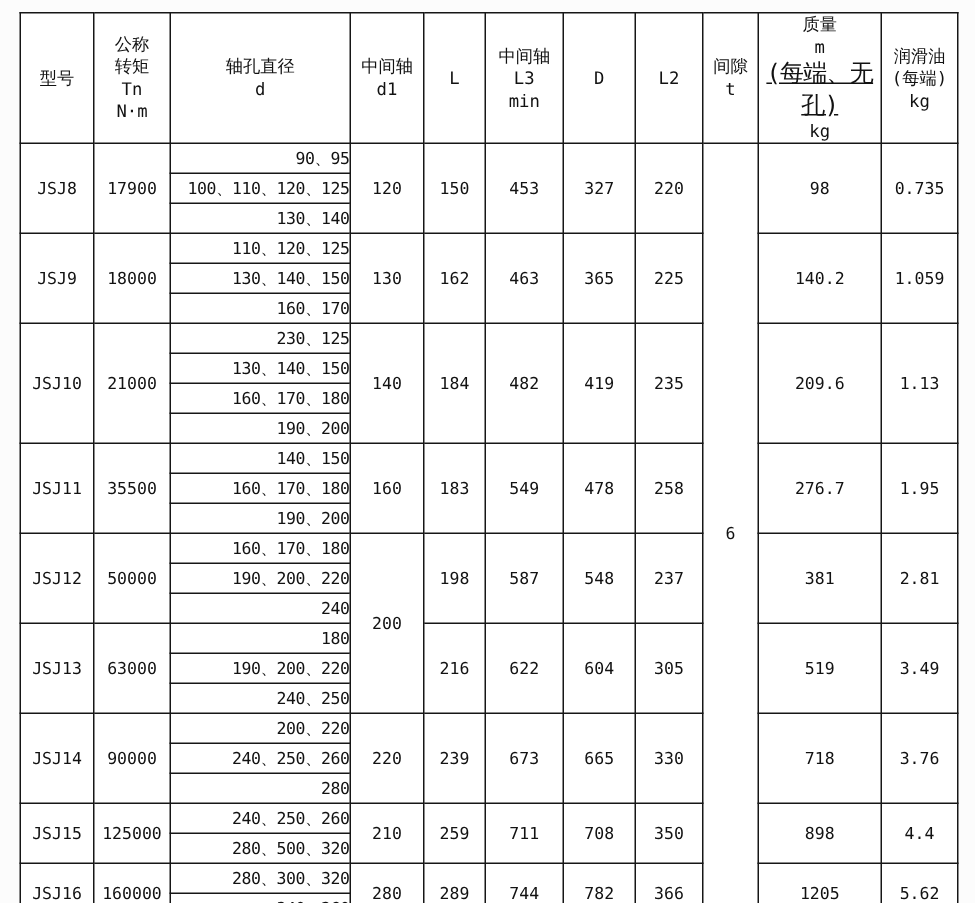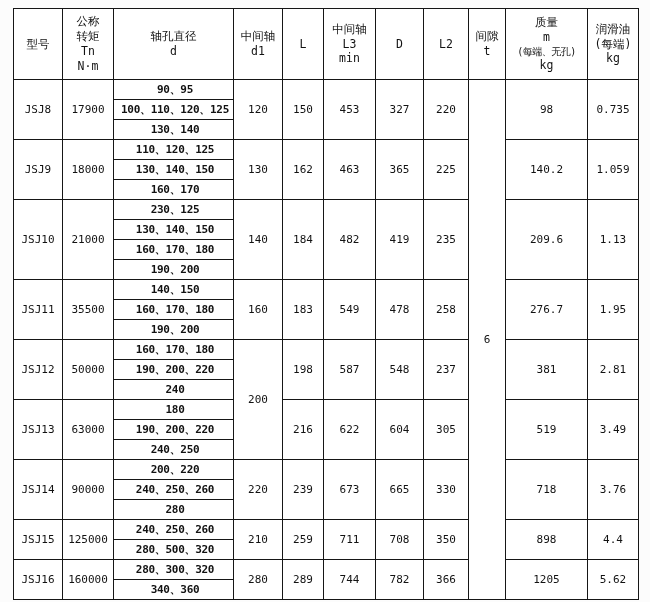"(每端、无孔)" th .hl.small { font-size: 10px -> 16px; text-decoration: none -> underline }
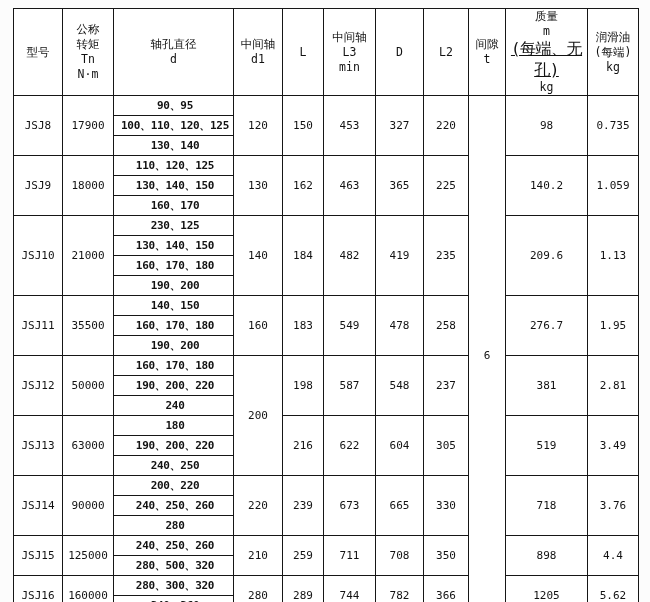"90、95" td.bore { font-weight: bold -> none; text-align: center -> right }
